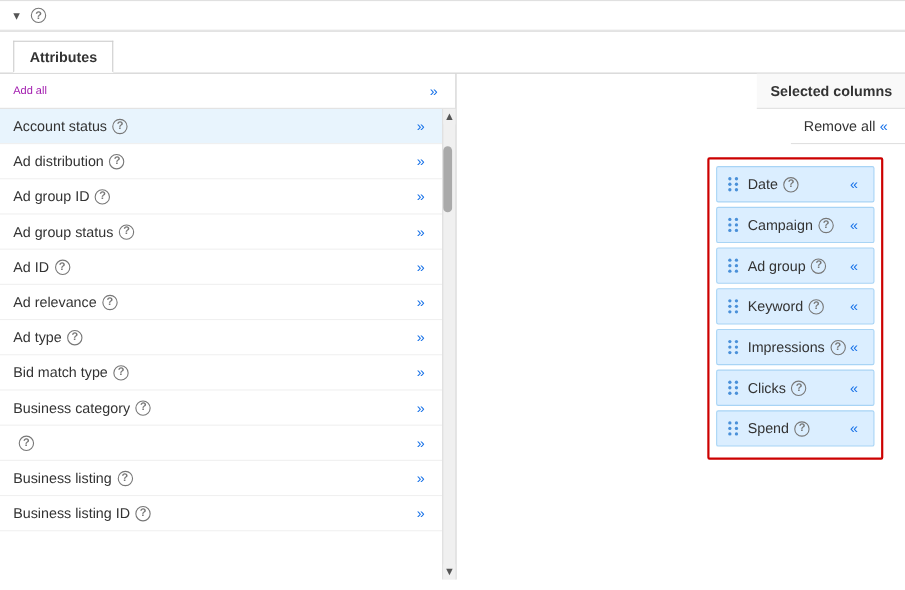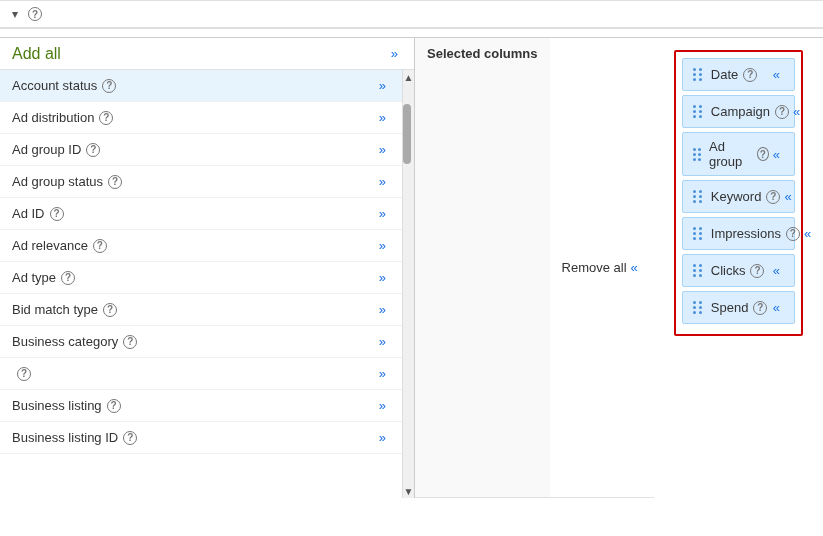"Attributes" div.tab { html: none -> <div>Attributes</div> }
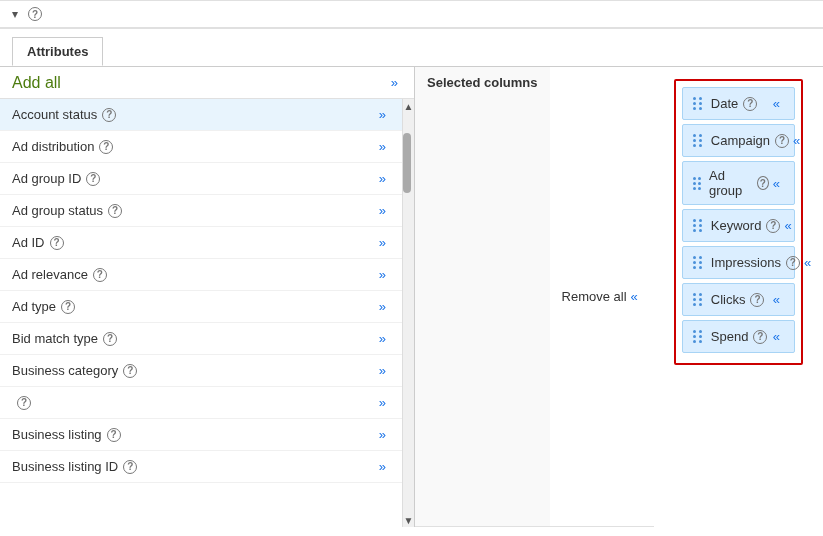"Add all" .add-all-label { color: #4d7c0f -> #a21caf; font-size: 16px -> 10px }
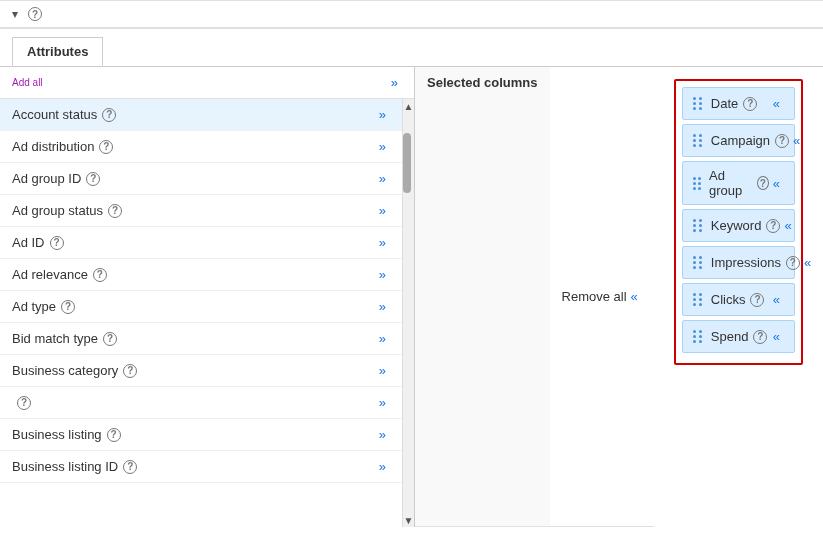"Selected columns" .right-panel { align-items: none -> flex-end; flex-direction: row -> column }
